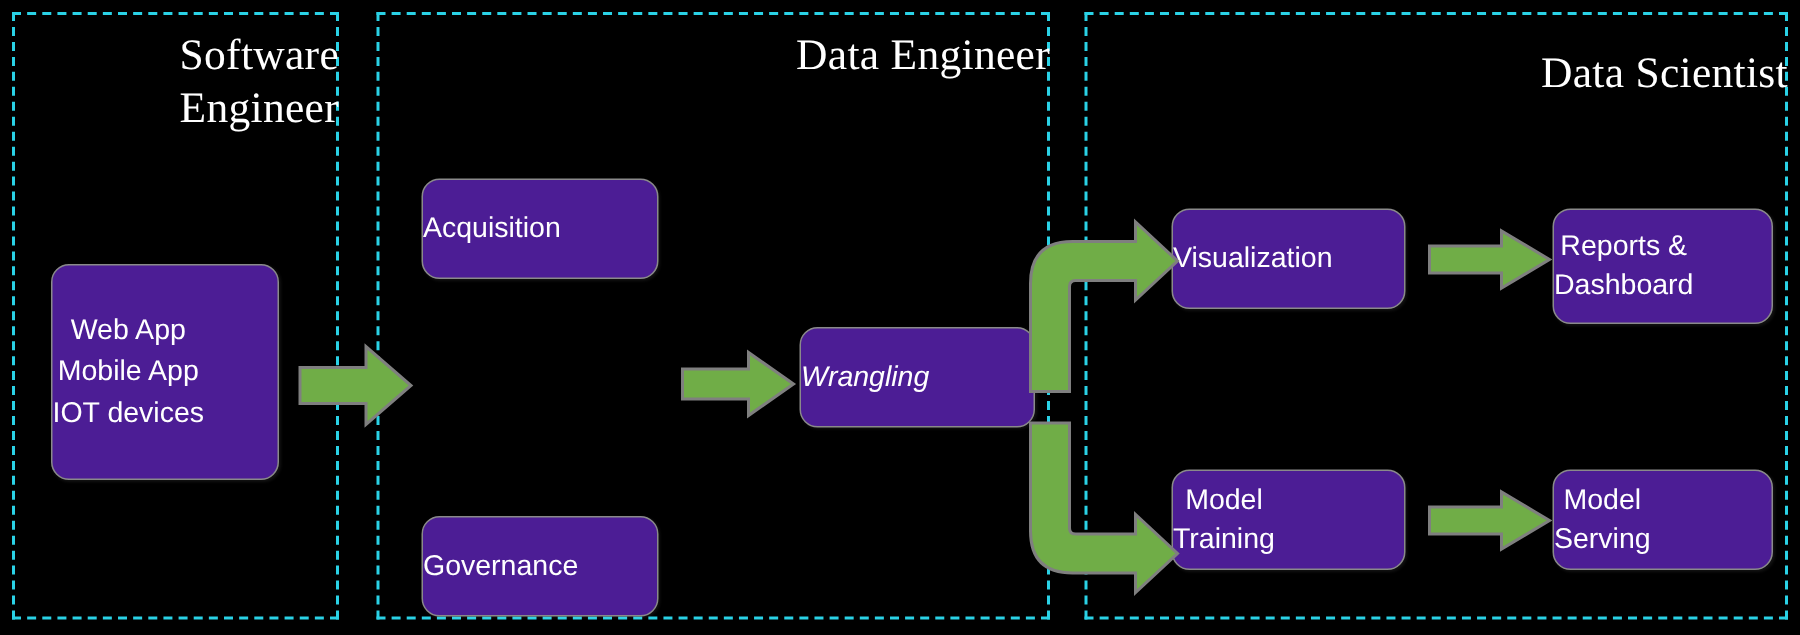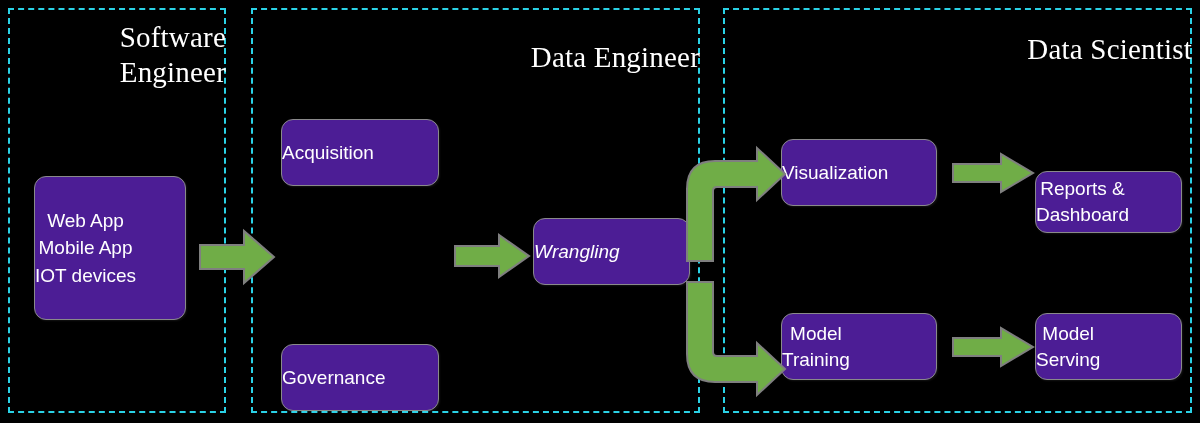"Data Engineer" div.panel-title { margin-top: 20px -> none }
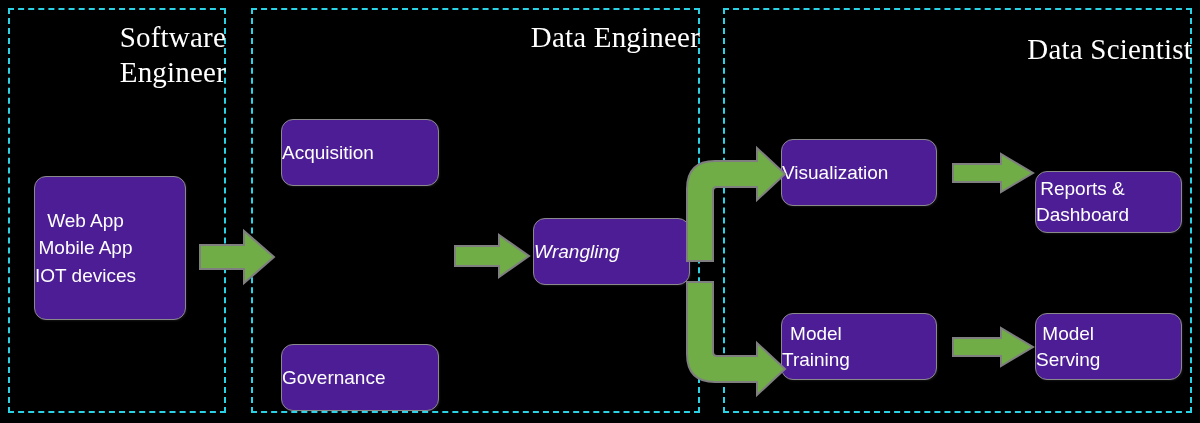"Reports &" div.node { height: 62px -> 77px; margin-top: 32px -> none }
